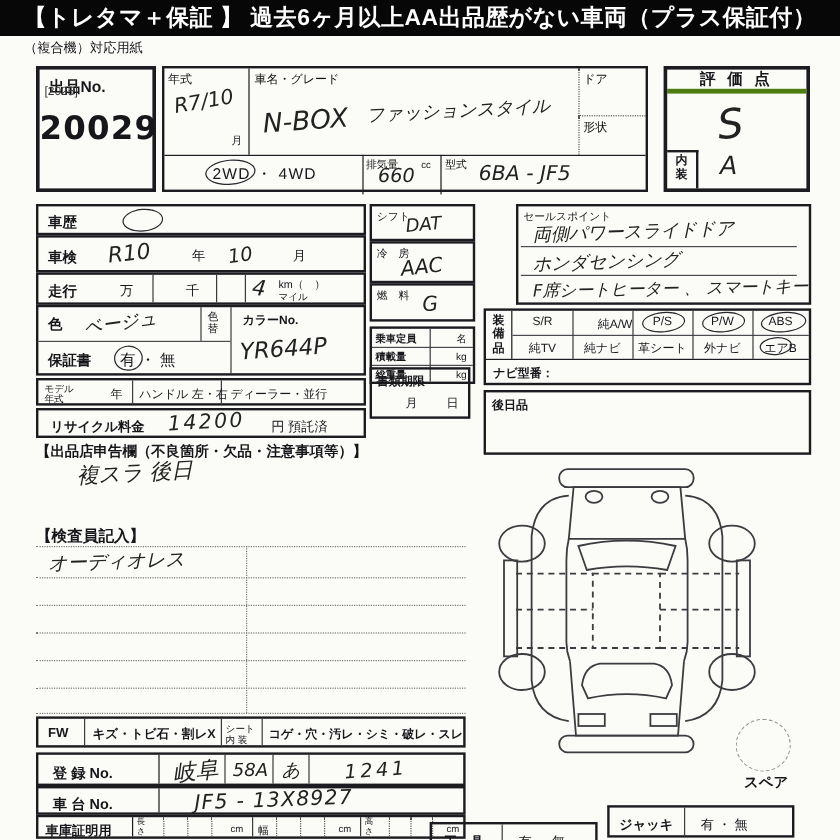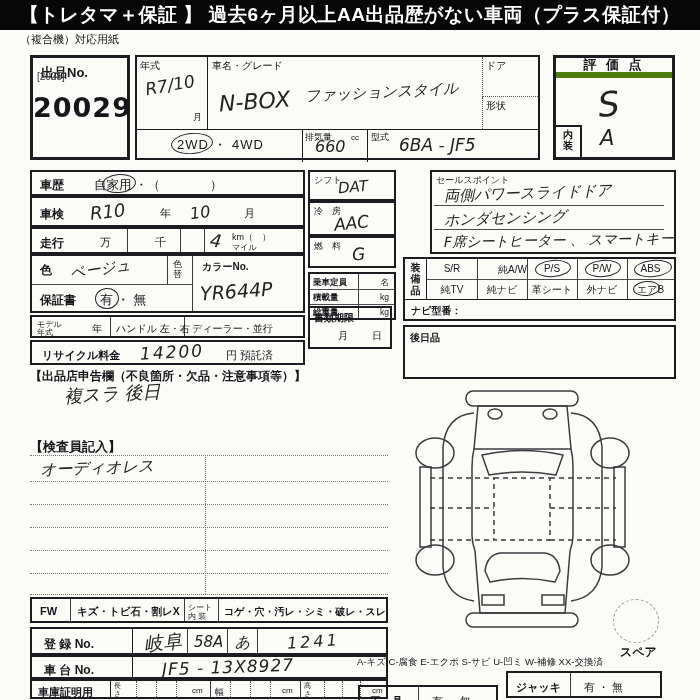"評 価 点" div.abs { border-bottom: 6px solid #4d7c0f -> 4px solid #4d7c0f }
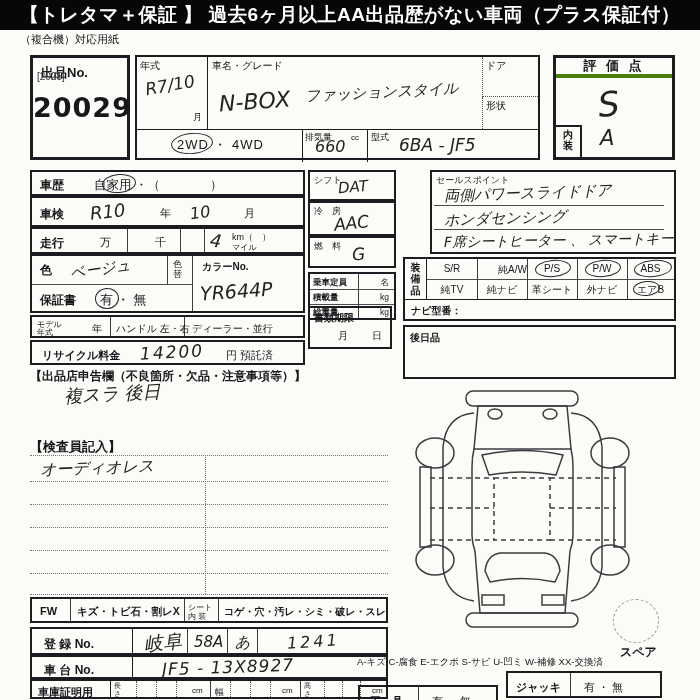"自家用 ・（ ）" span.abs { html: <span>自家用 ・（ ）</span> -> none }
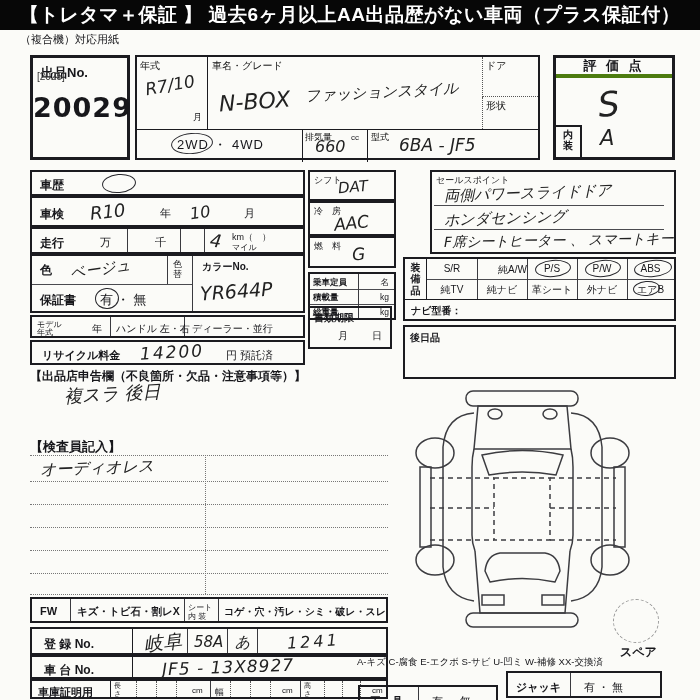"A-キズ C-腐食 E-エクボ S-サビ U-凹ミ" span.abs { html: <span>A-キズ C-腐食 E-エクボ S-サビ U-凹ミ W-補修 XX-交換済</span> -> none }
